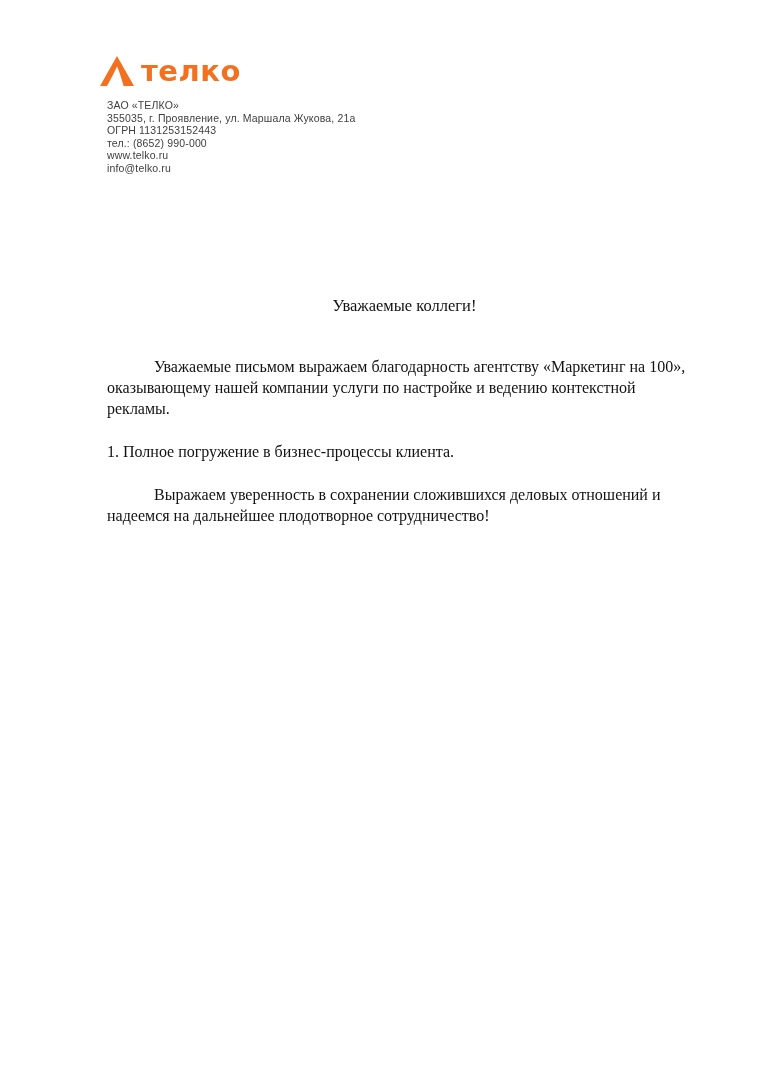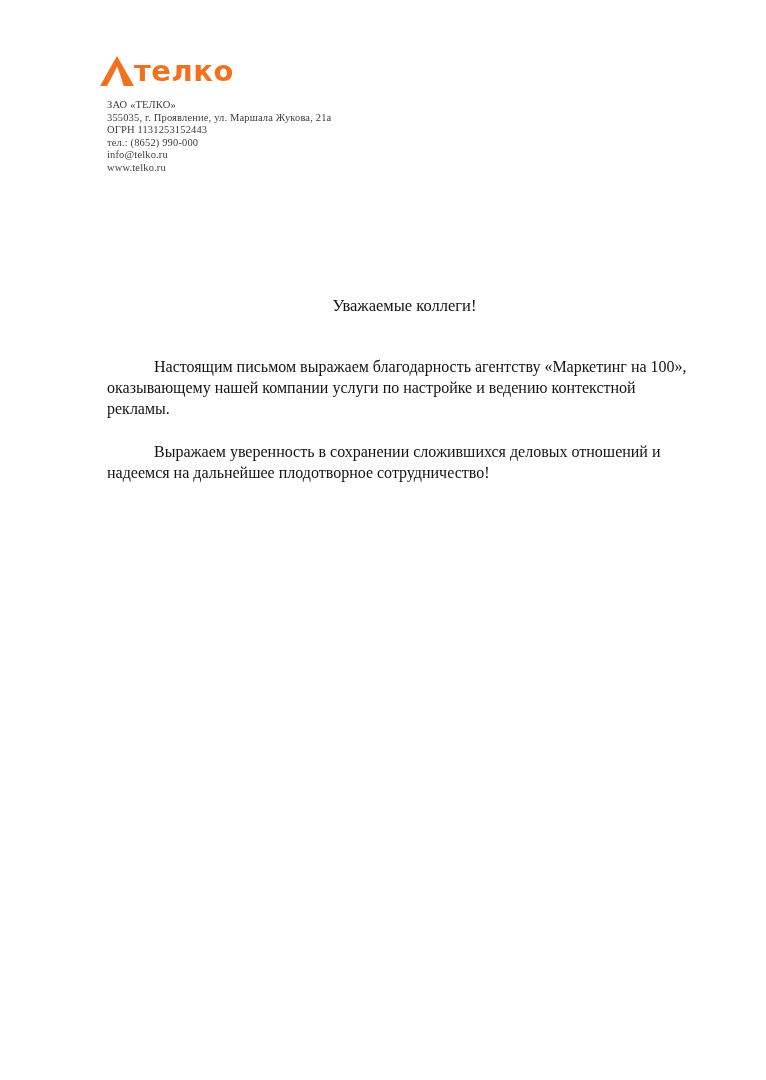"телко" .logo { gap: none -> 7px }
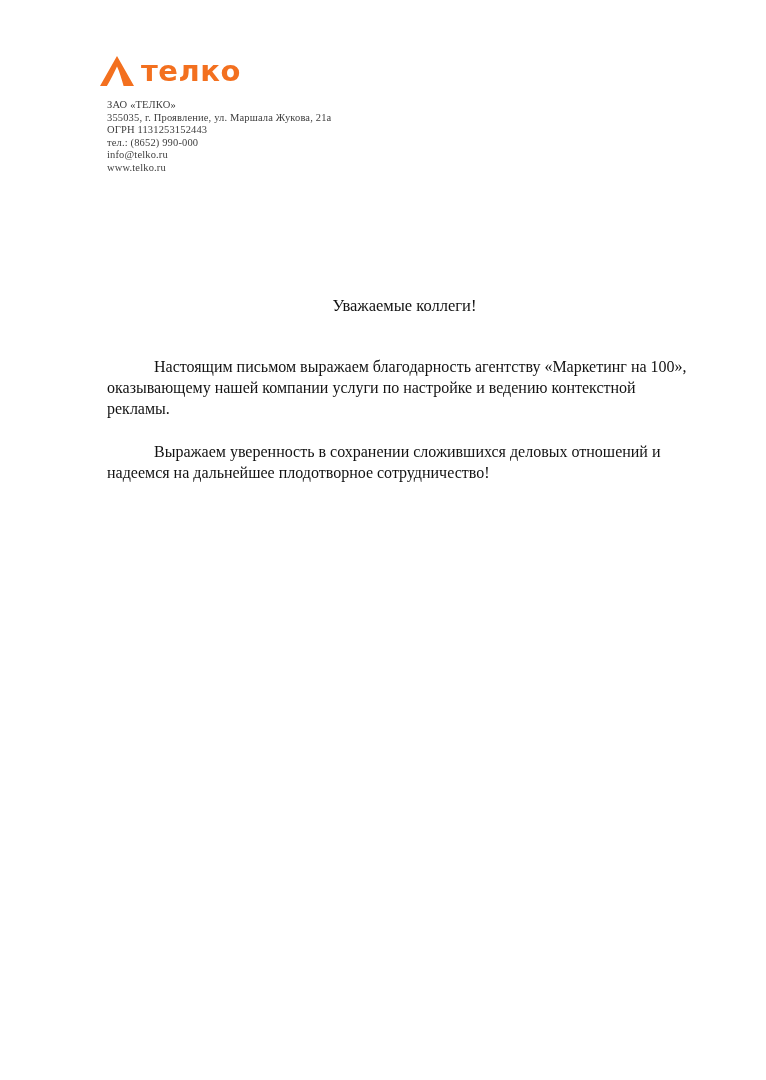"ЗАО «ТЕЛКО»" .details { font-family: Liberation Serif, serif -> Liberation Sans, sans-serif }
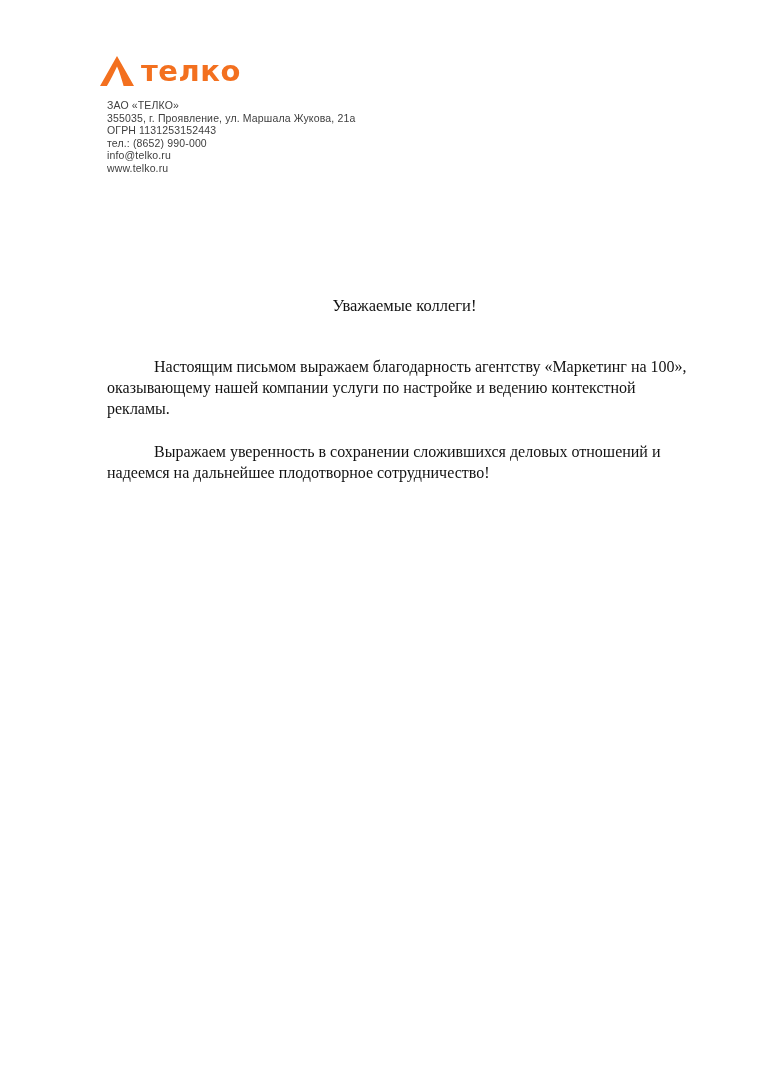"info@telko.ru" div { order: before "www.telko.ru" -> after "www.telko.ru" }
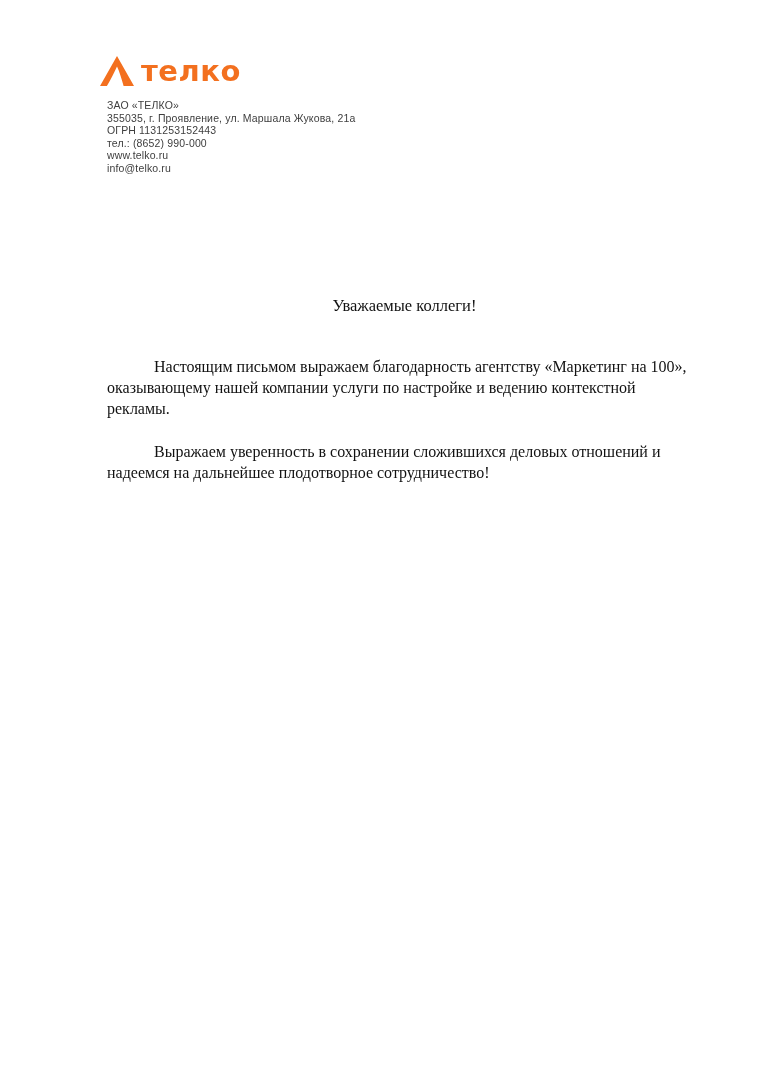"Настоящим письмом выражаем благодарность" p.indent { text: Настоящим -> Уважаемые }
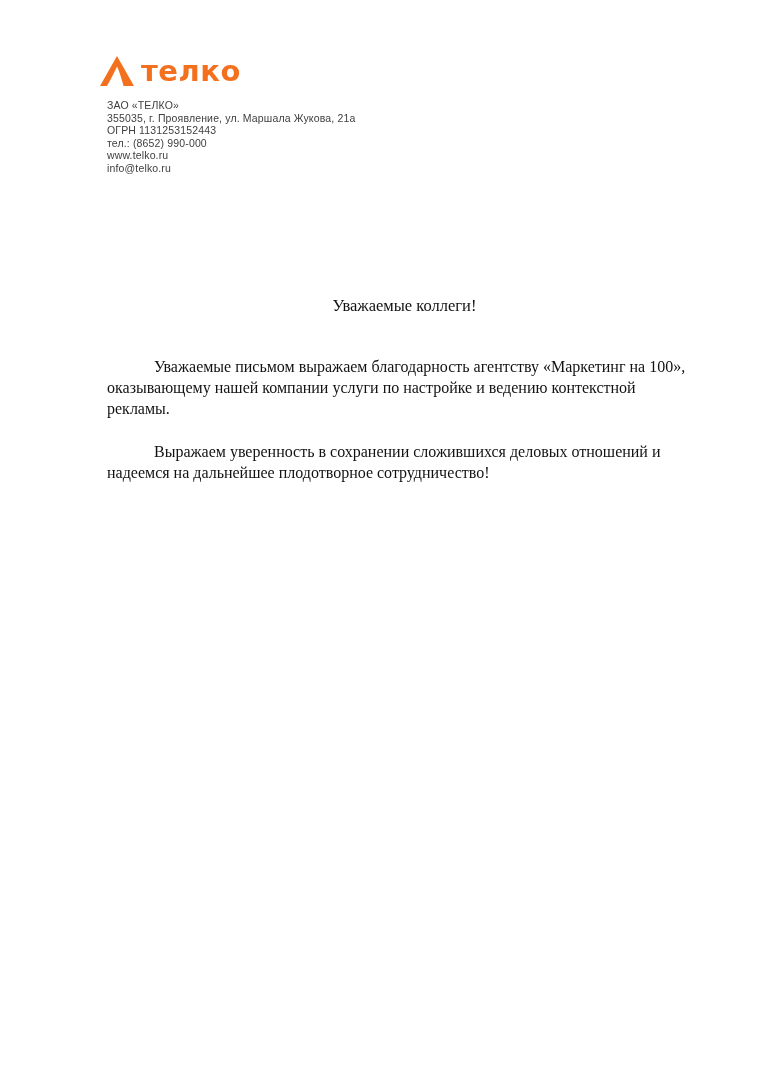"1. Полное погружение в бизнес-процессы" p { html: none -> <p>1. Полное погружение в бизнес-процессы клиента.</p> }
